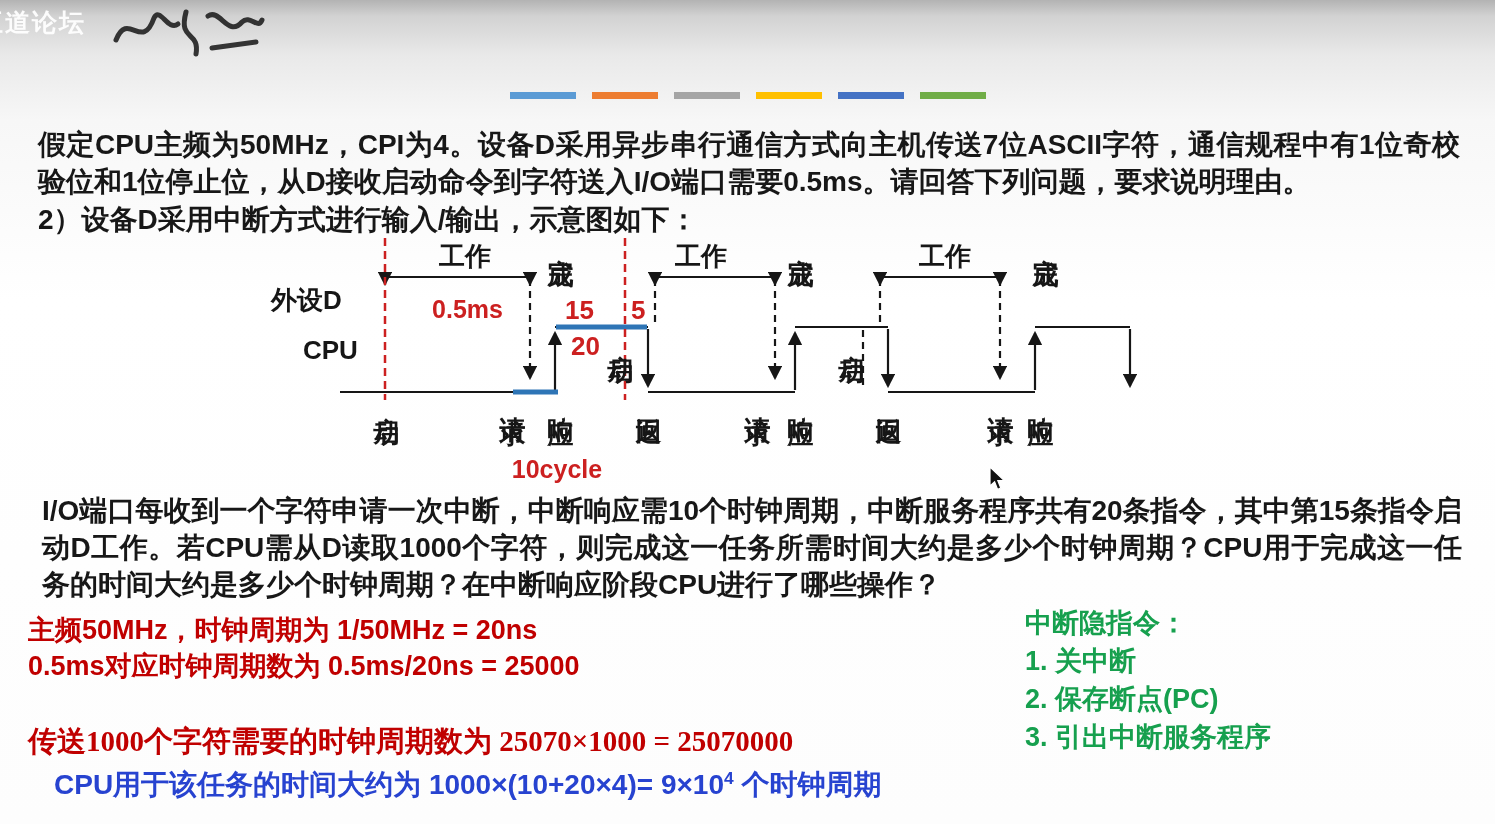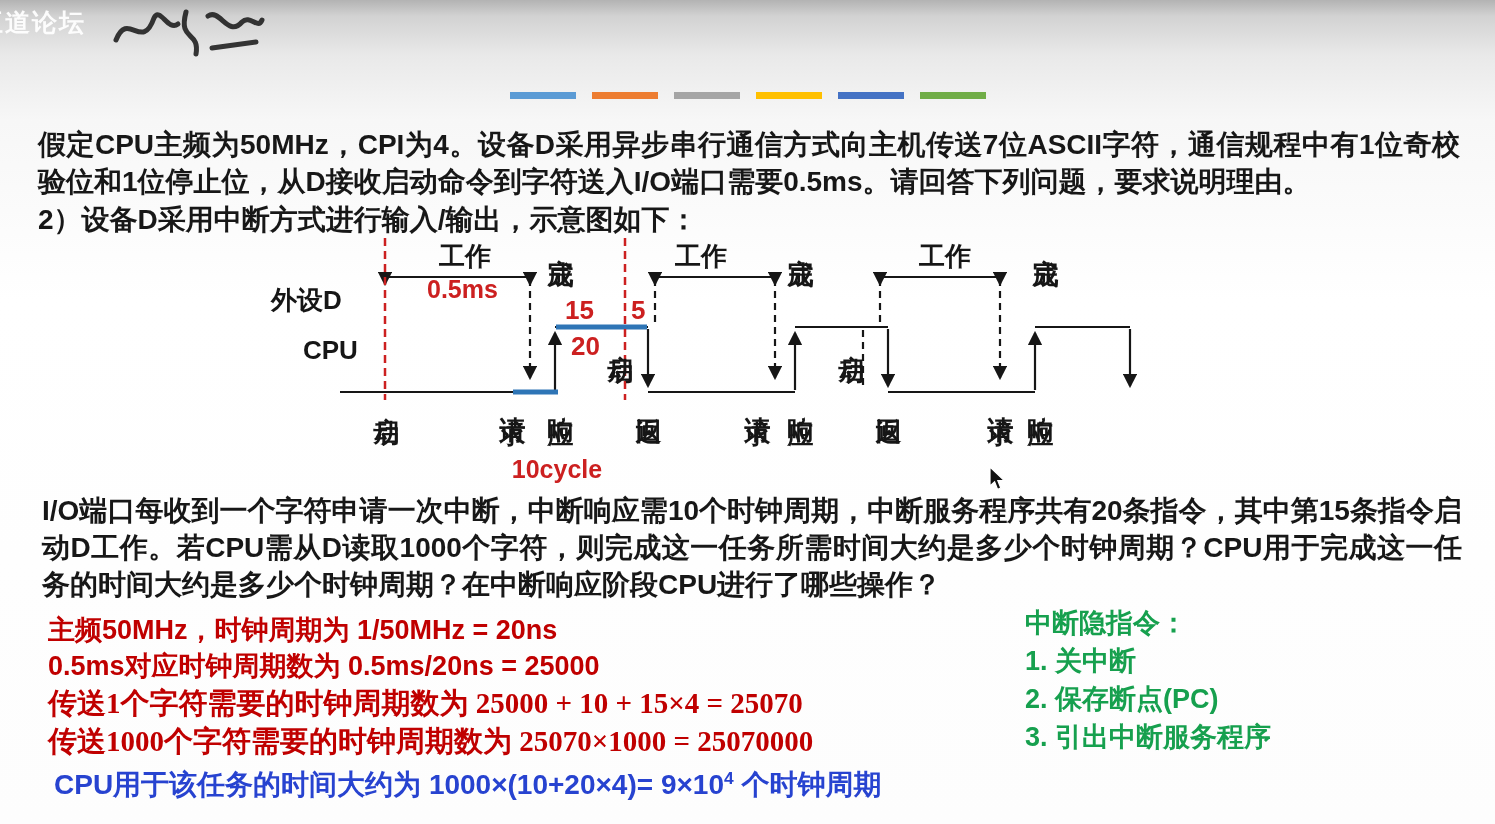"0.5ms" div.dlabel { text-align: left -> right; top: 44px -> 64px }
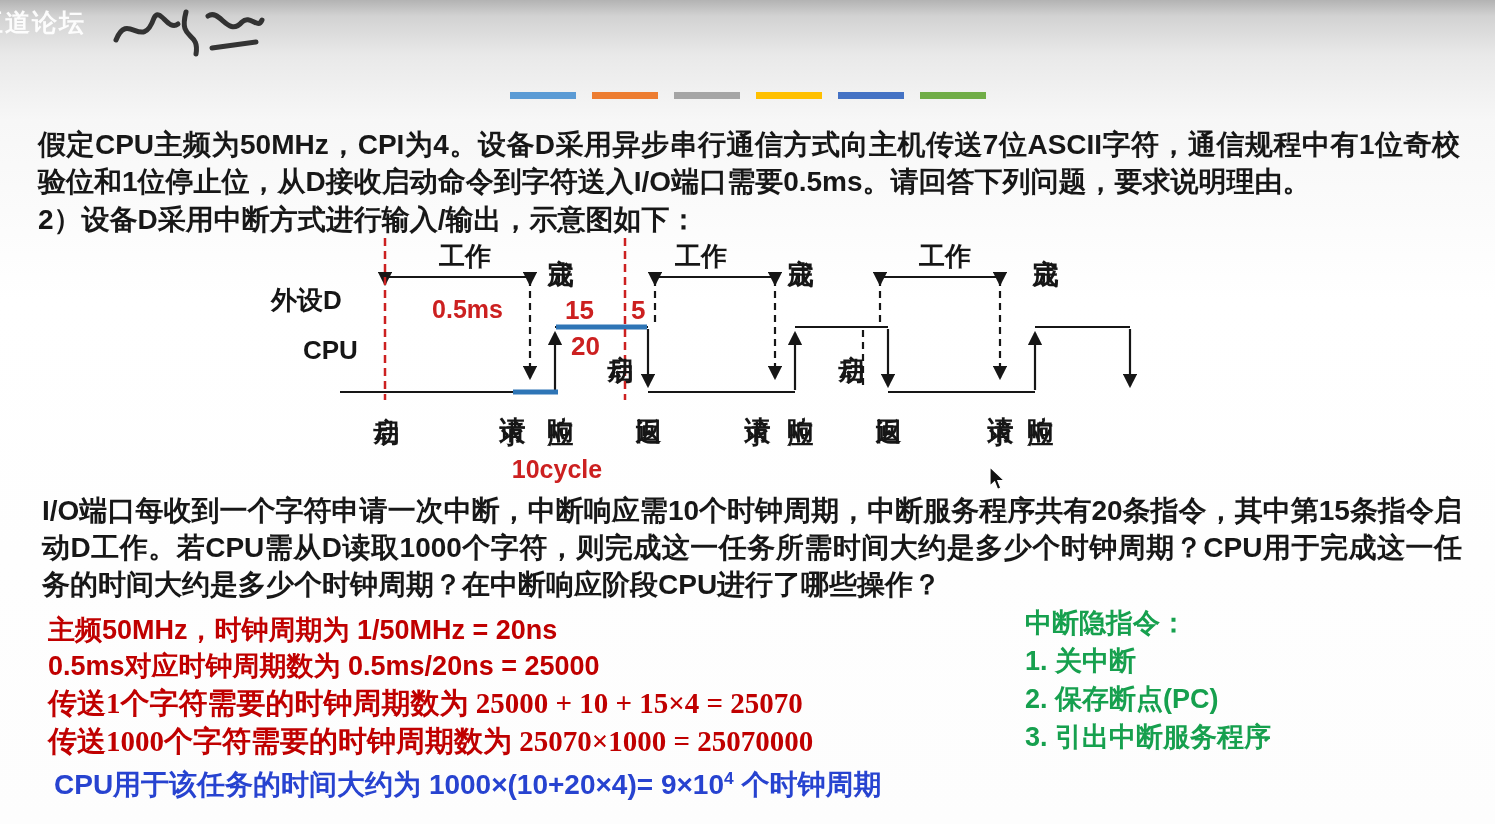"主频50MHz，时钟周期为 1/50MHz = 20ns" .sol-line { left: 48px -> 28px }
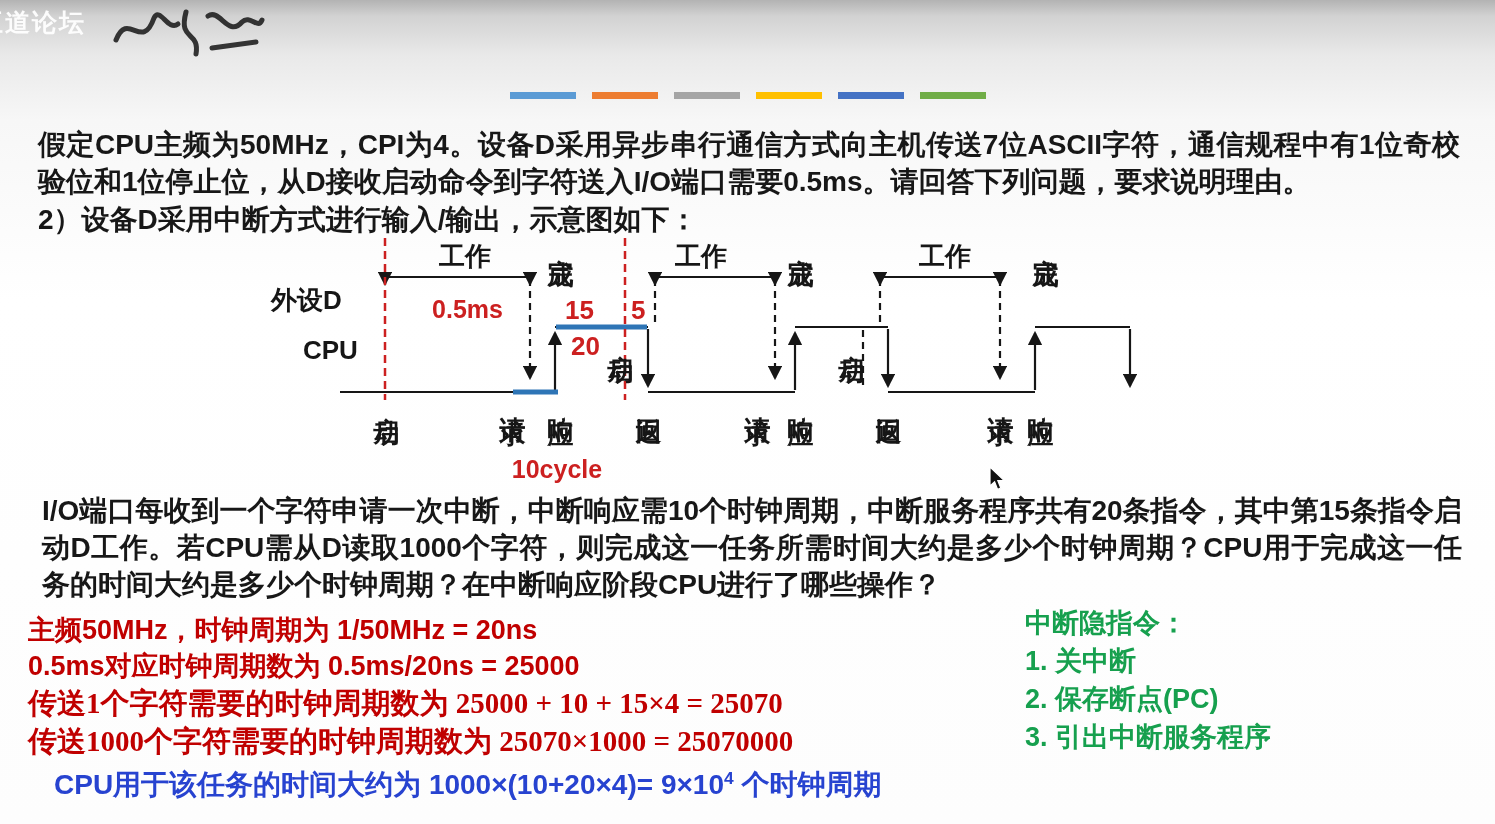"传送1个字符需要的时钟周期数为 25000 + 10 +" div.sol-line { html: <div>传送1个字符需要的时钟周期数为 25000 + 10 + 15×4 = 25070</div> -> none }
